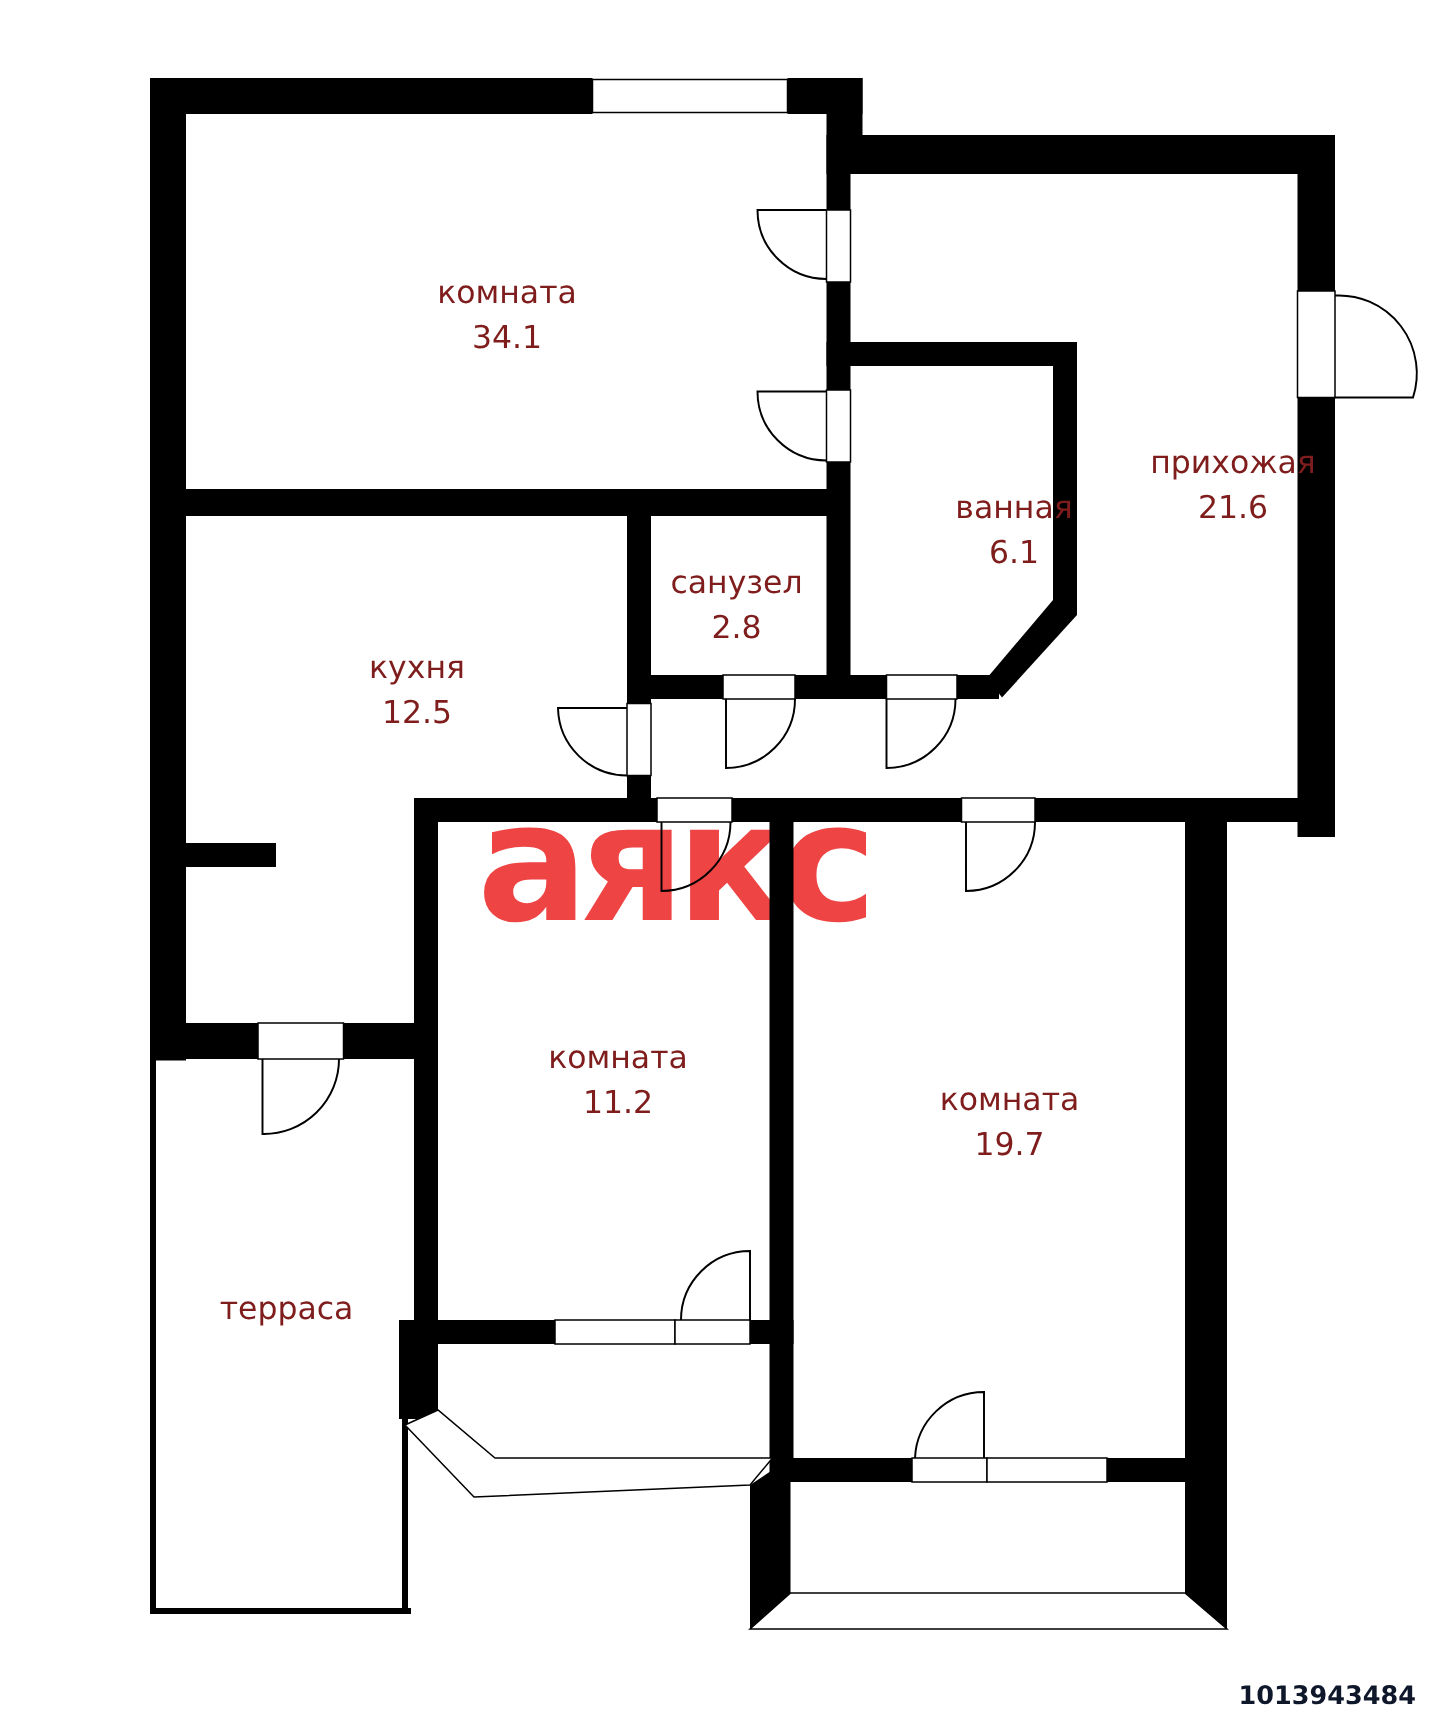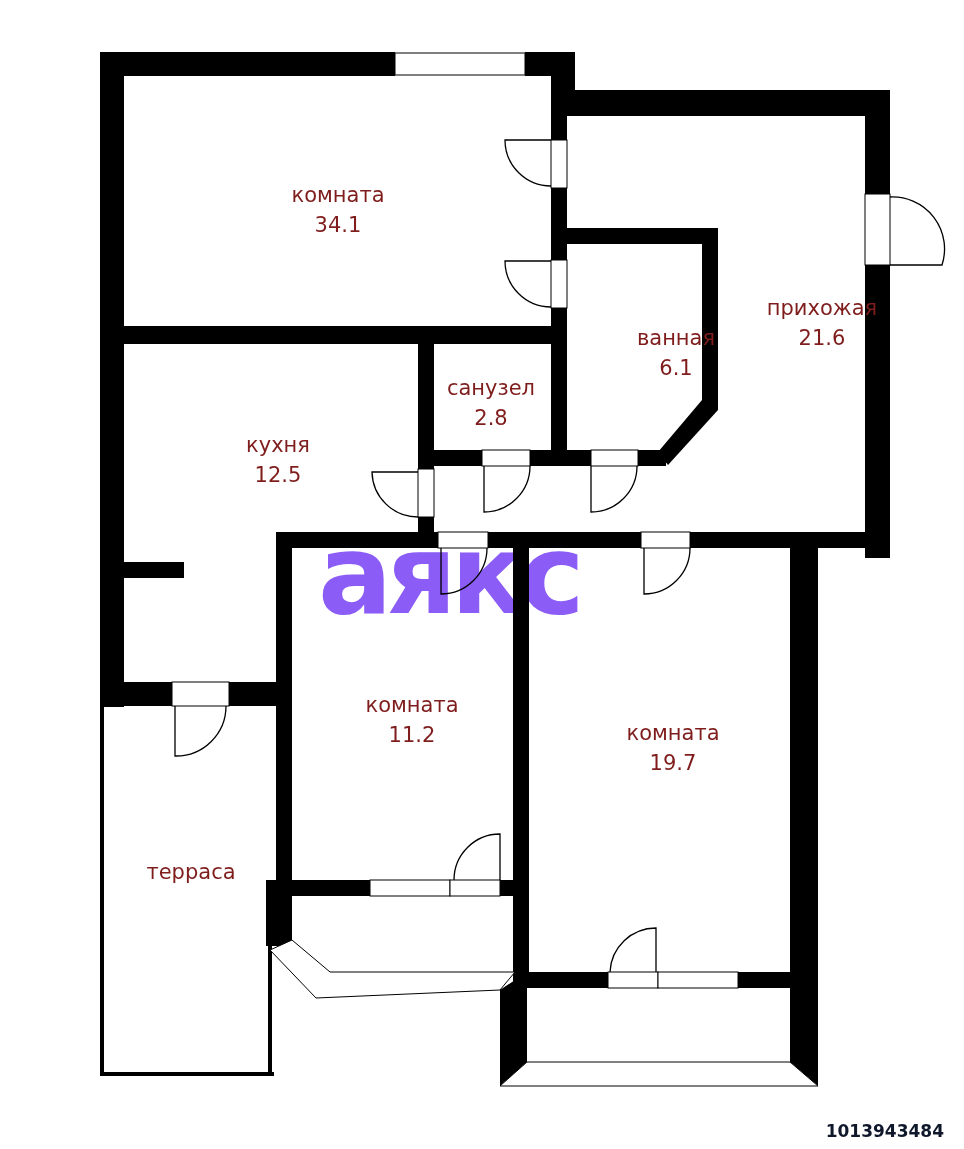"аякс" .watermark { color: #8b5cf6 -> #ef4444 }
